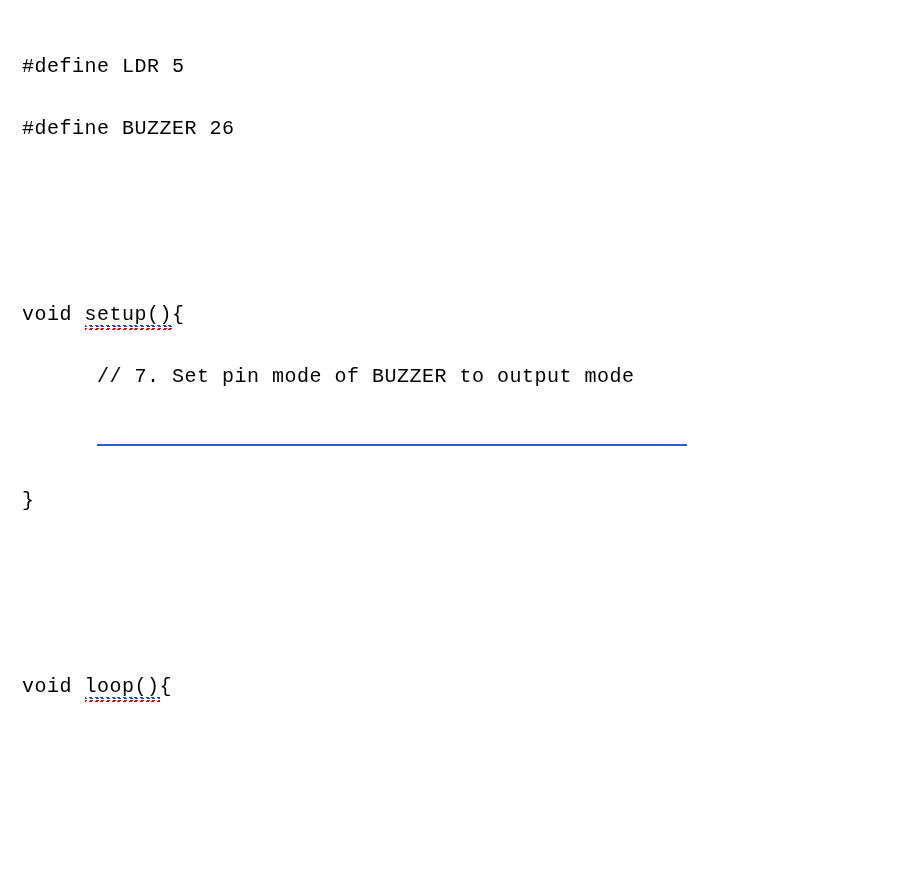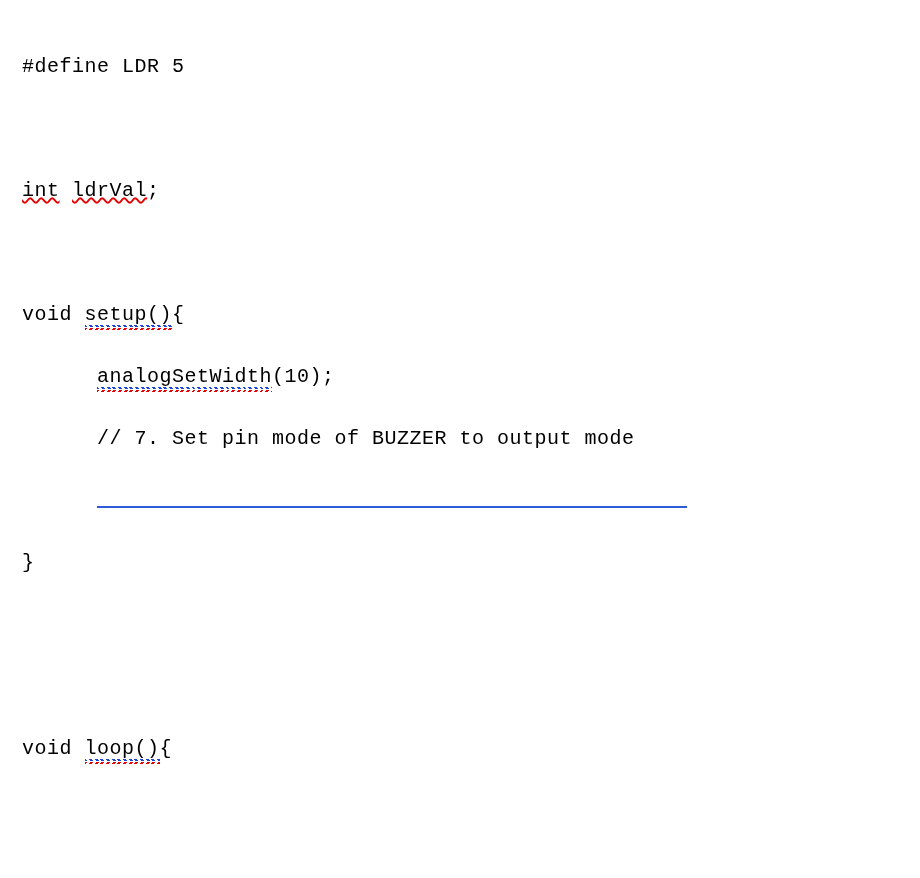"#define BUZZER 26" span.line { html: none -> <span>#define BUZZER 26</span> }
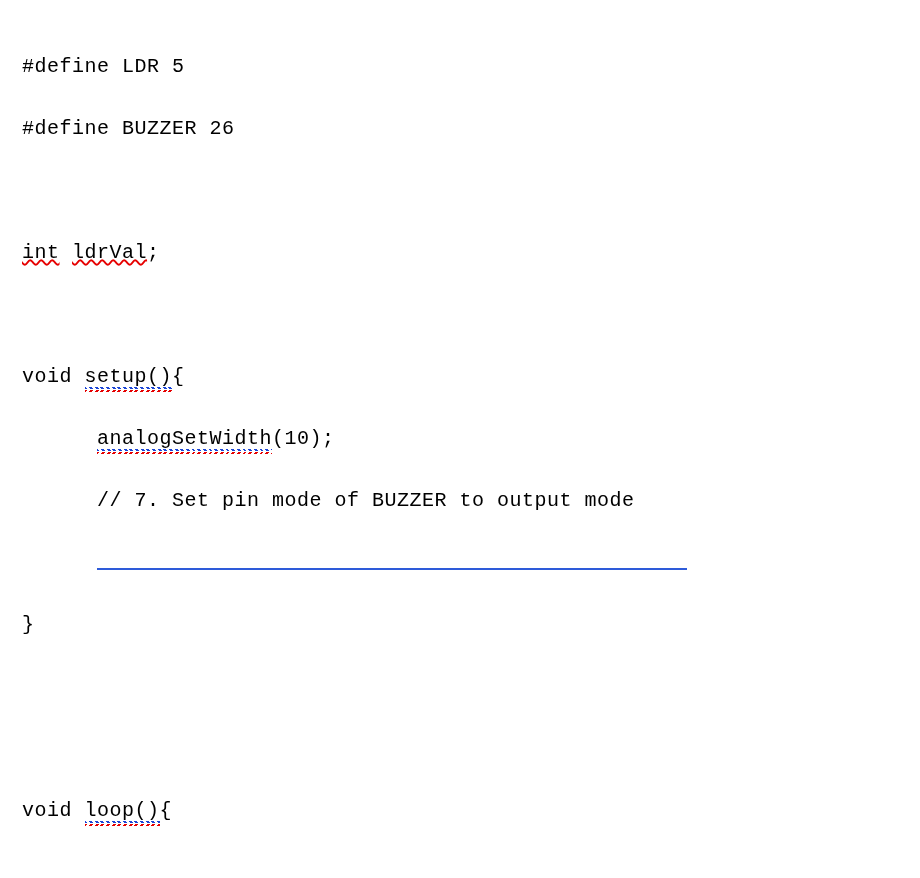"int ldrVal;" span.line { html: <span><span>int</span> <span>ldrVal</span><span>;</span></span> -> none }
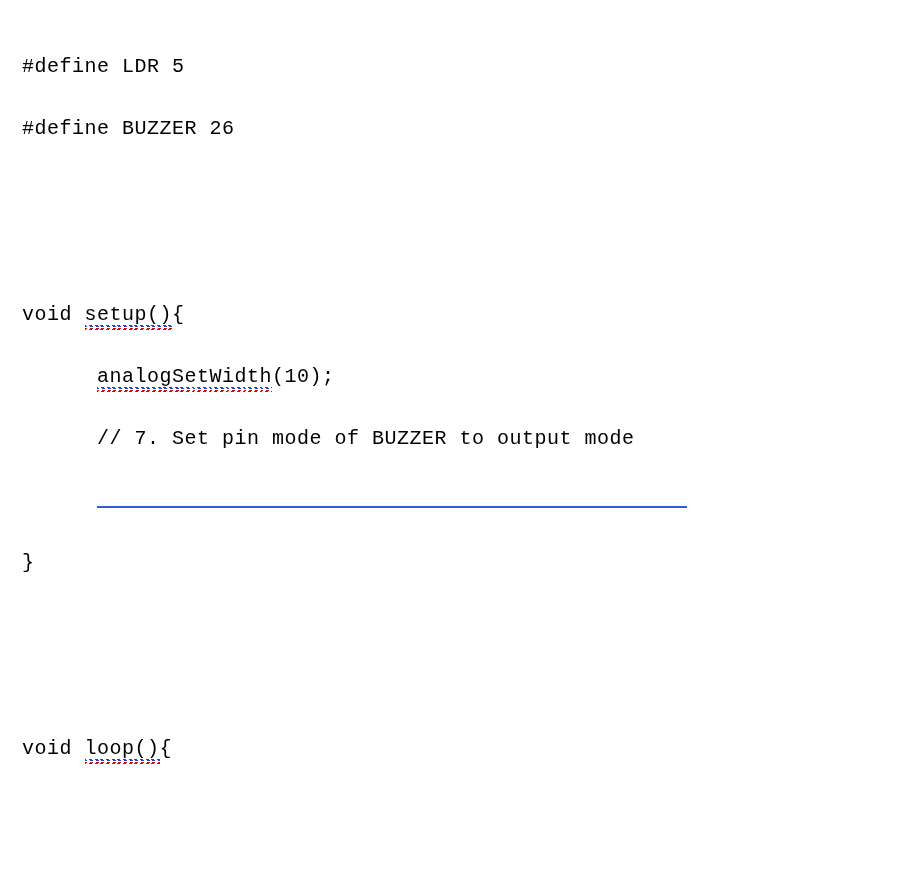"analogSetWidth(10);" span.line { html: <span><span> </span><span>analogSetWidth</span><span>(10);</span></span> -> none }
